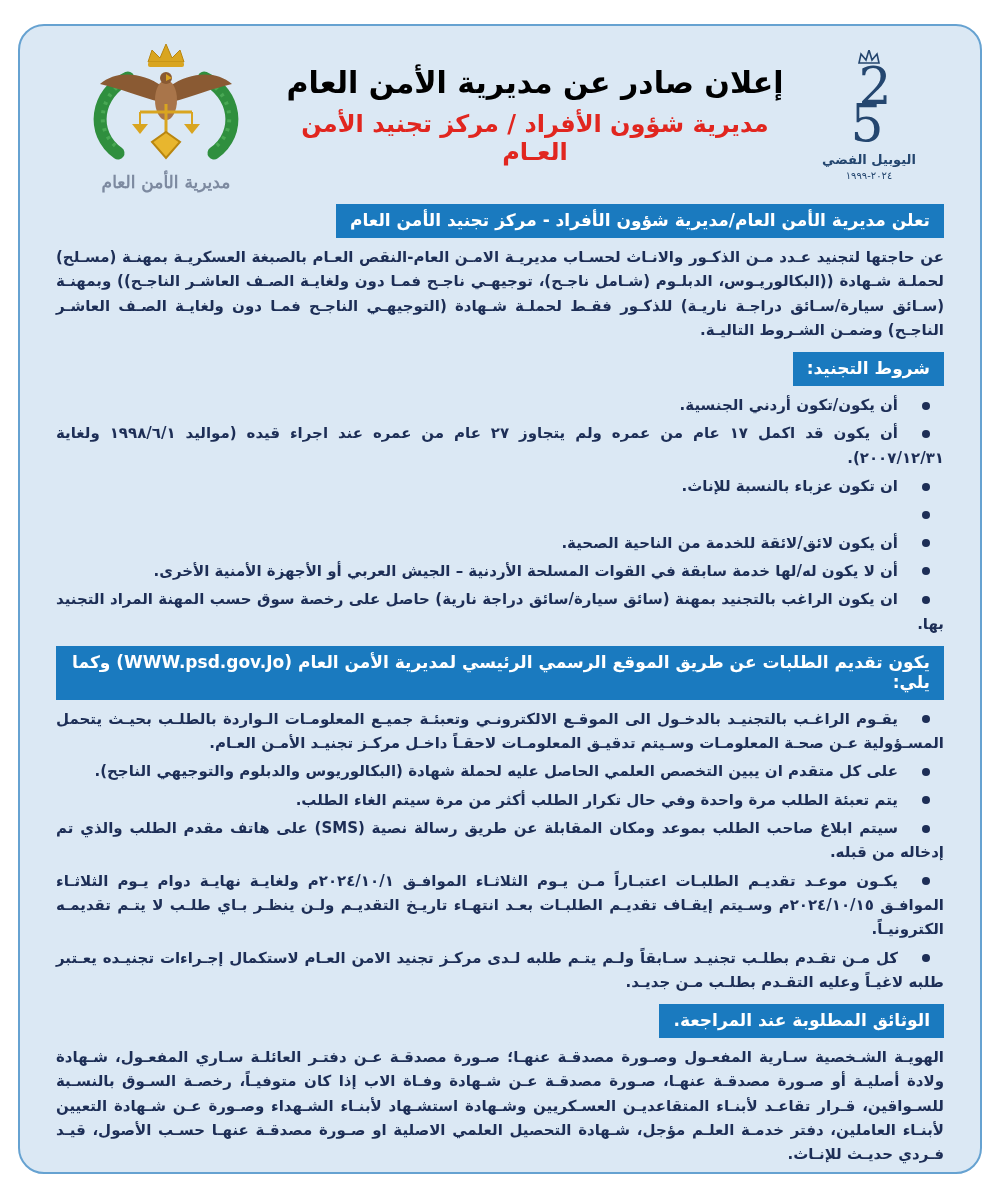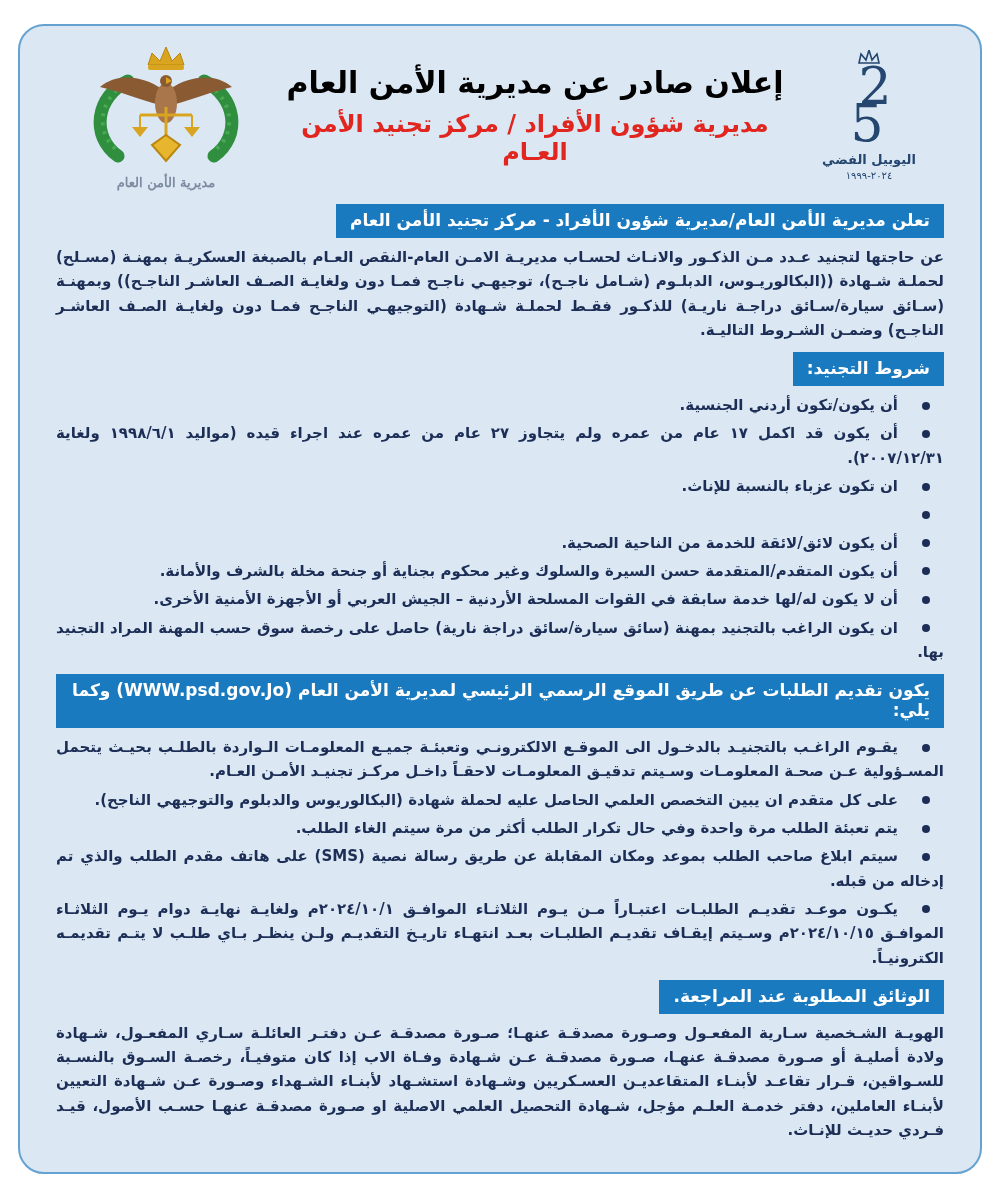"مديرية الأمن العام" .emblem-caption { font-size: 13px -> 17px }
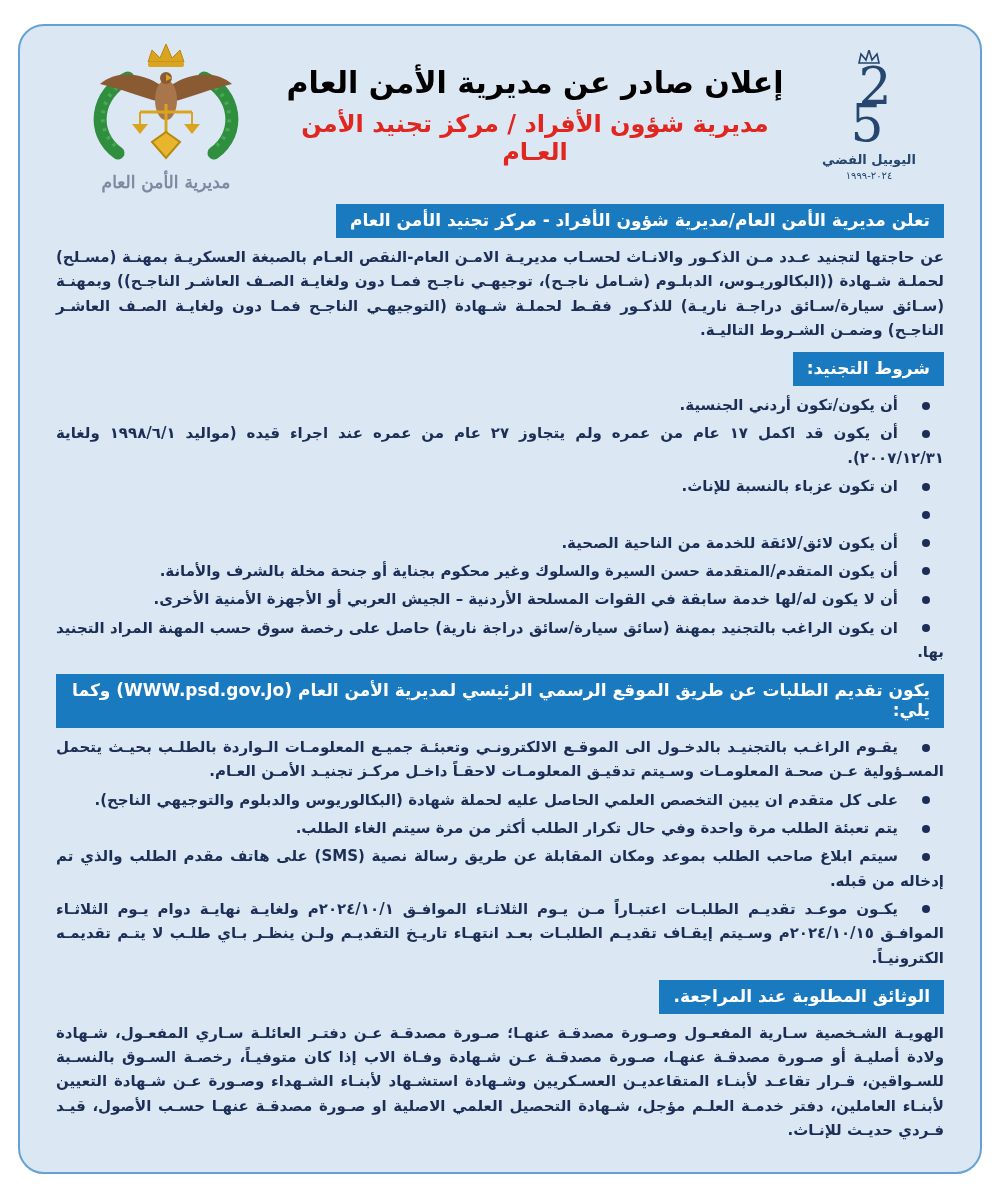"أن يكون المتقدم/المتقدمة حسن السيرة" div.li { html: <div><span></span><span>أن يكون المتقدم/المتقدمة حسن السيرة والسلوك وغير محكوم بجناية أو جنحة مخلة بالشرف والأمانة.</span></div> -> none }
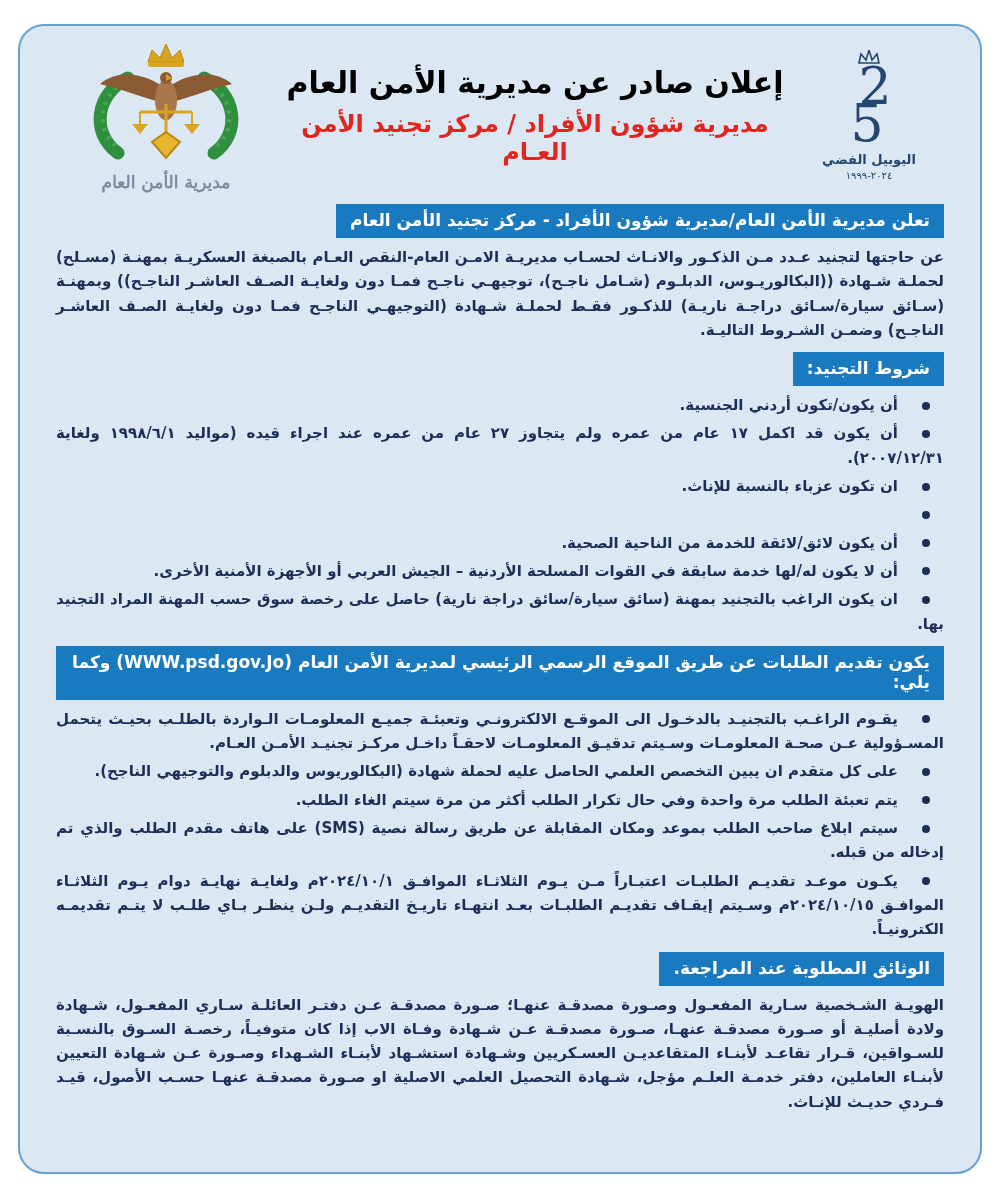"كل مـن تقـدم بطلـب تجنيـد" div.li { html: none -> <div><span></span><span>كل مـن تقـدم بطلـب تجنيـد سـابقاً ولـم يتـم طلبه لـدى مركـز تجنيد الامن العـام لاستكمال إجـراءات تجنيـده يعـتبر طلبه لاغيـاً وعليه التقـدم بطلـب مـن جديـد.</span></div> }
